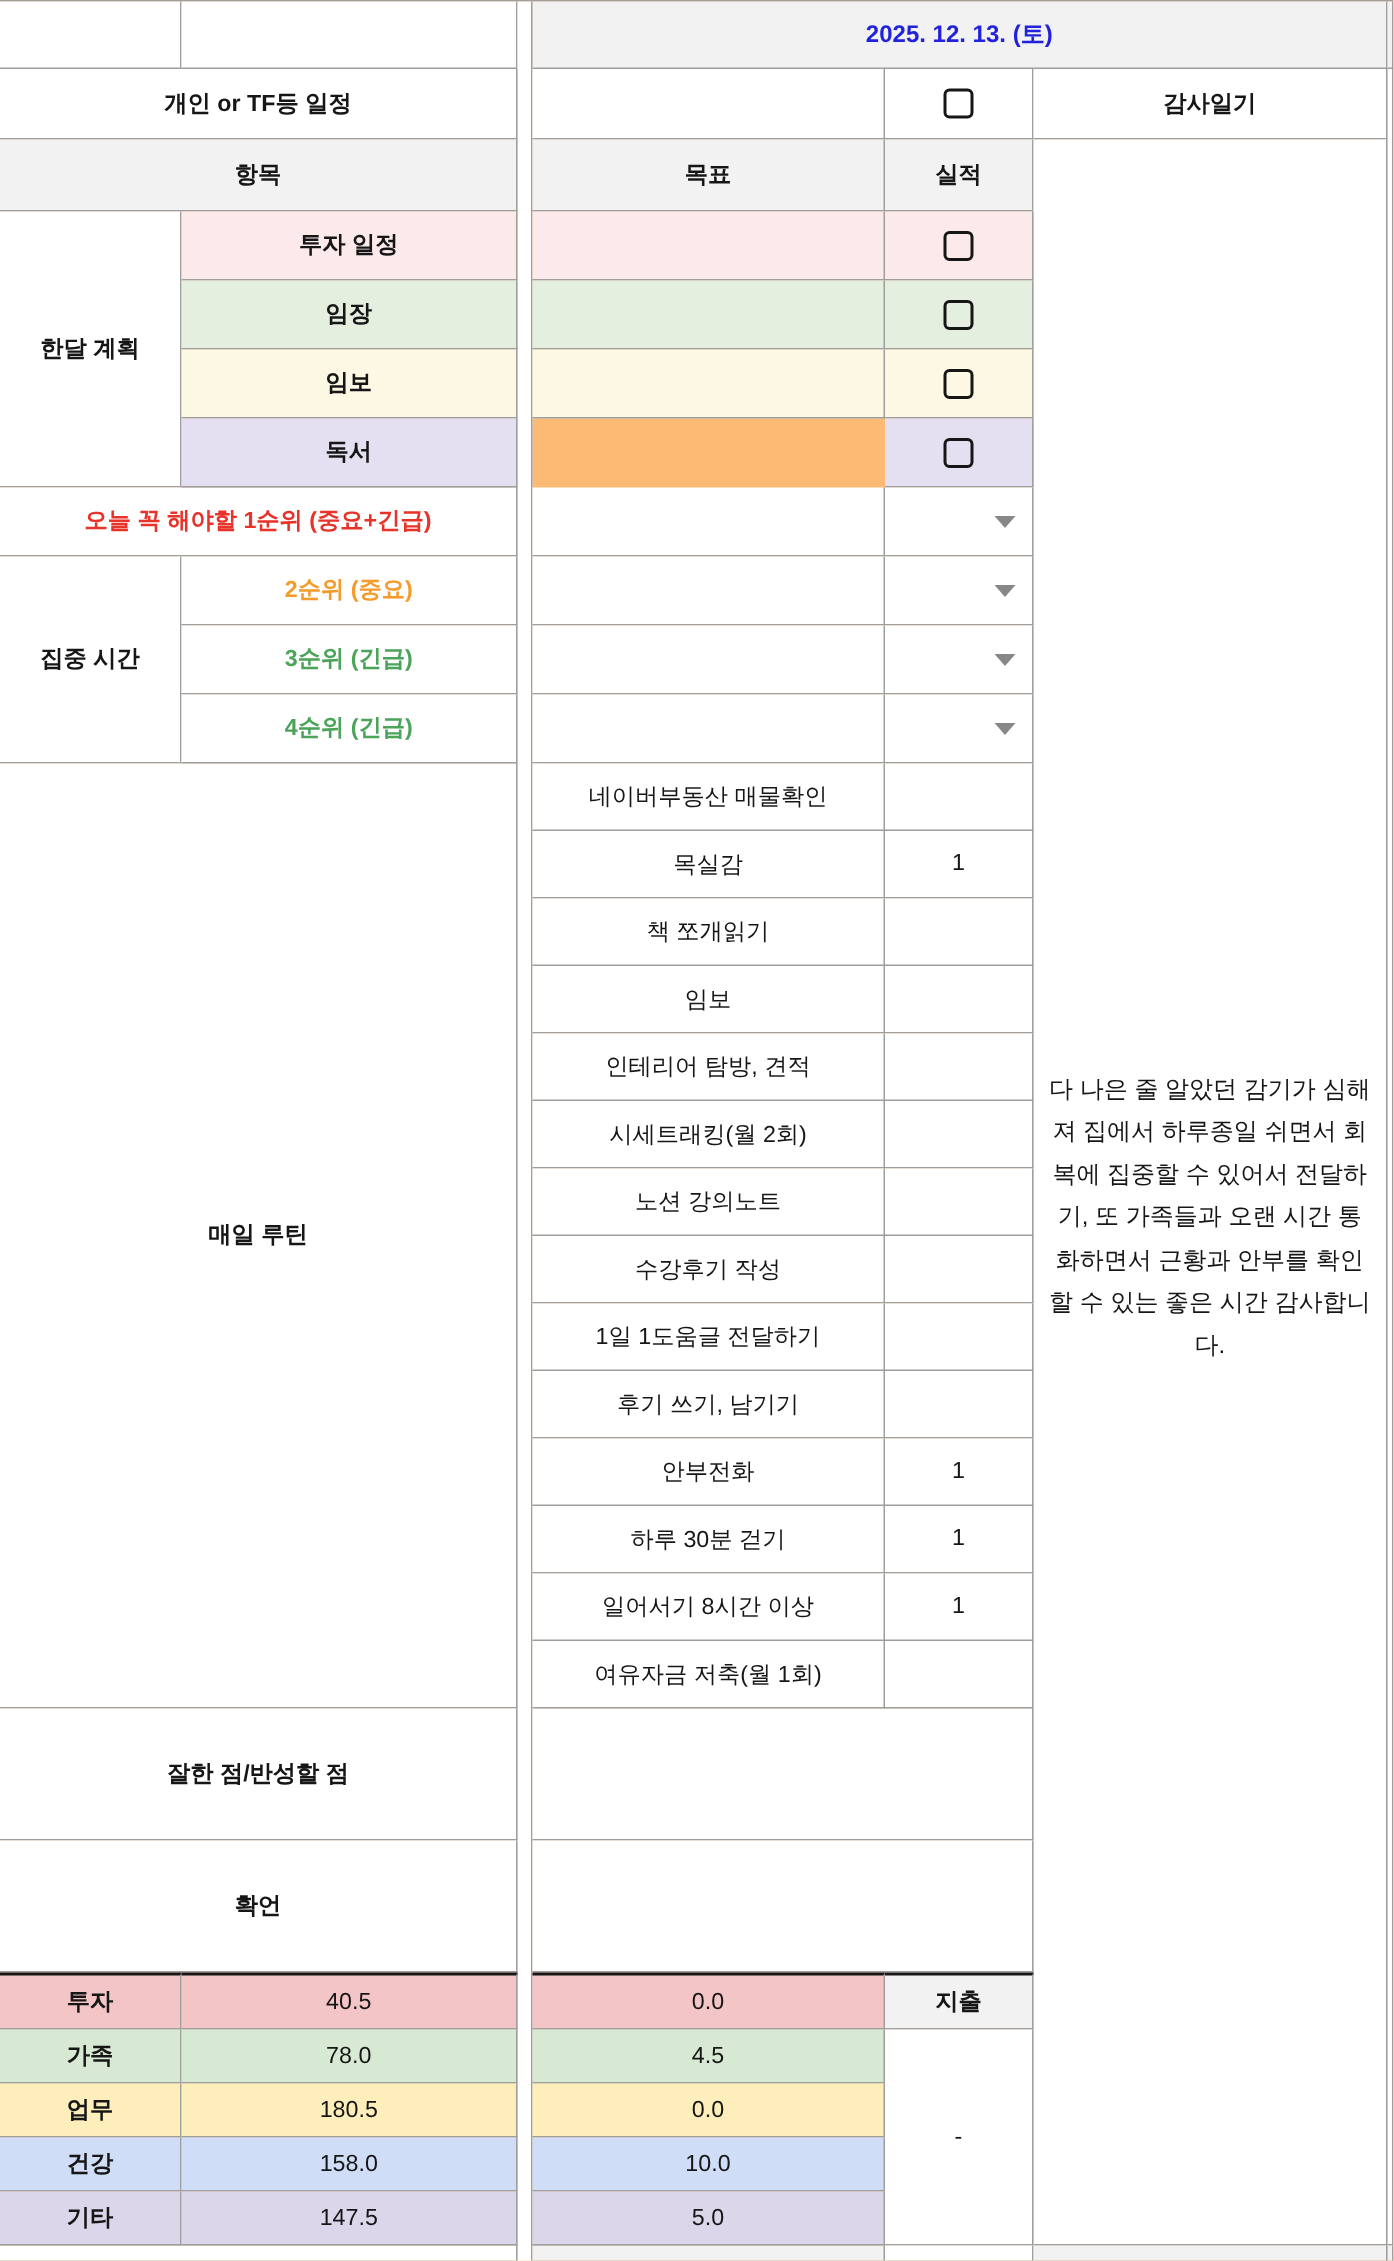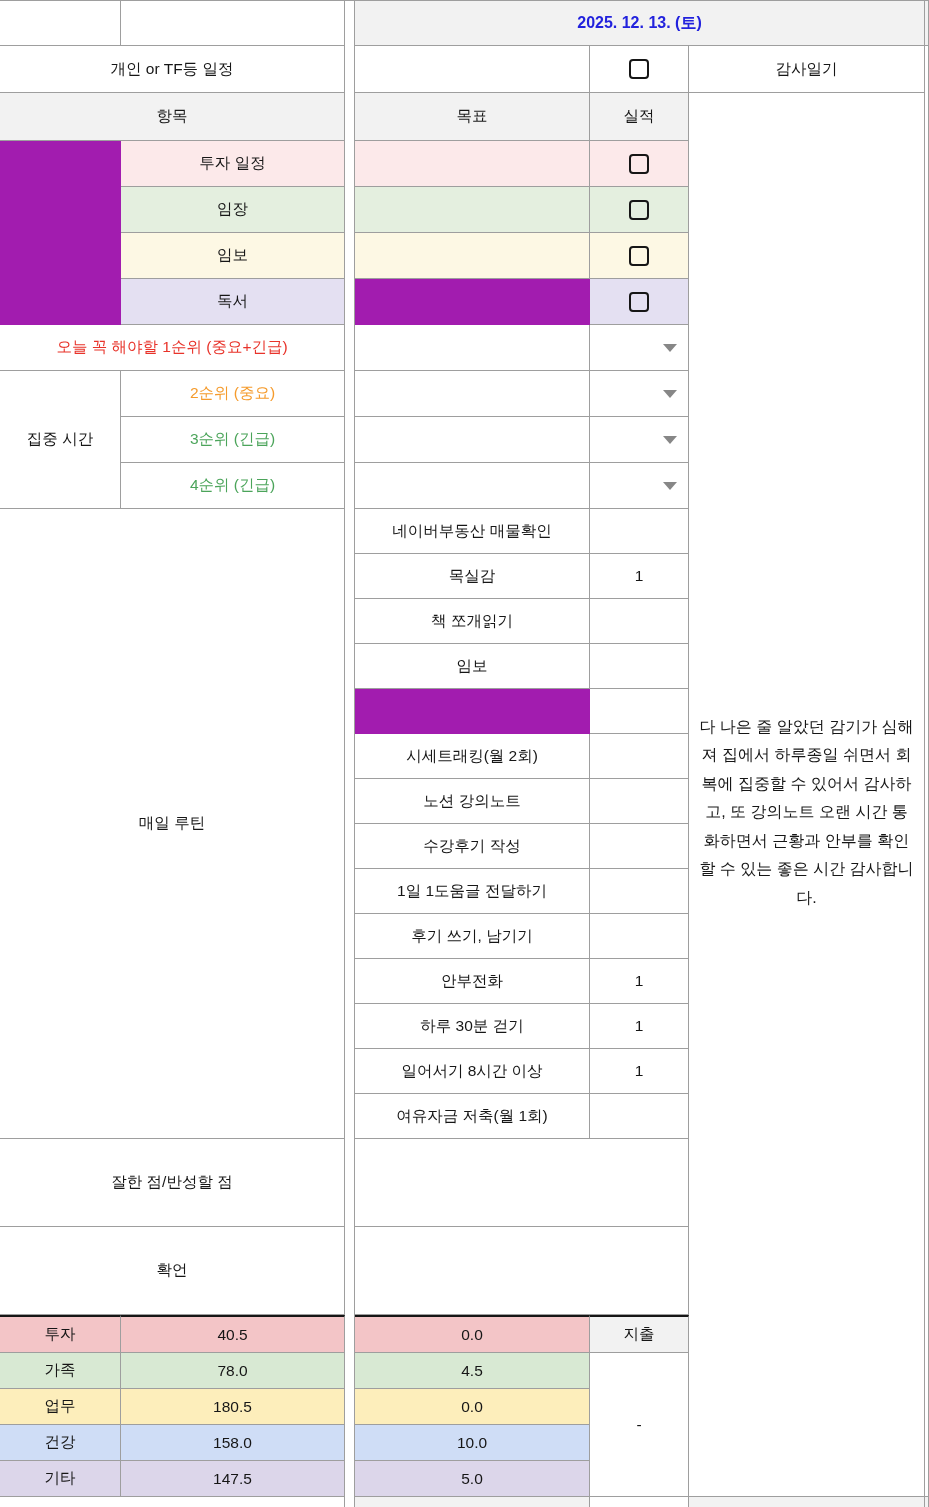"2025. 12. 13. (토)" #sheet { background: #a21caf -> #fdba74 }
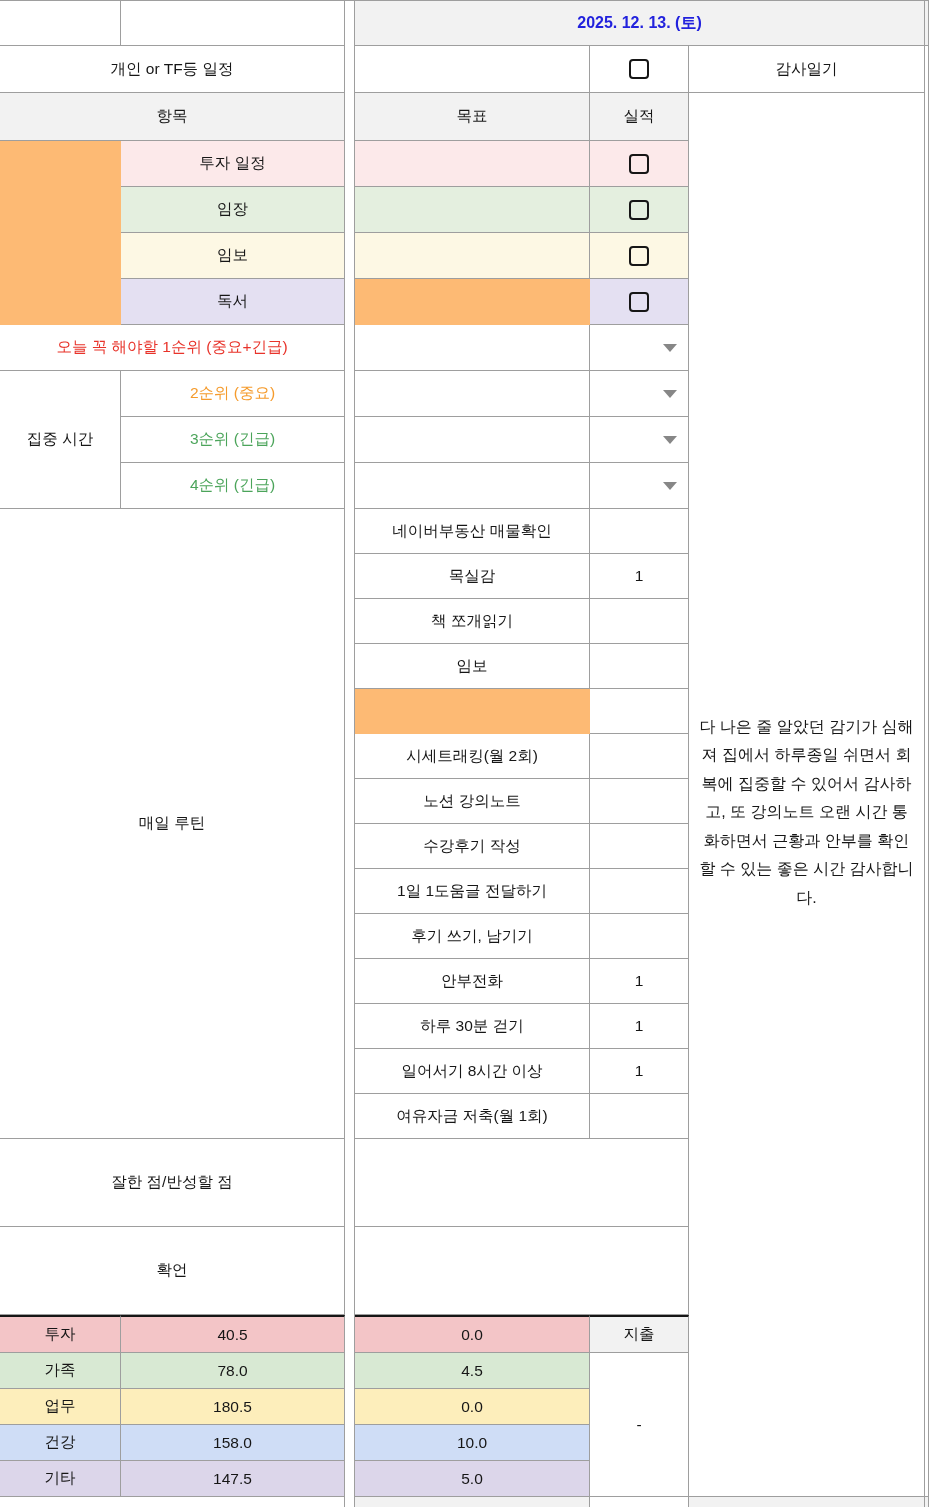"개인 or TF등 일정" .bold { font-weight: 400 -> 700 }
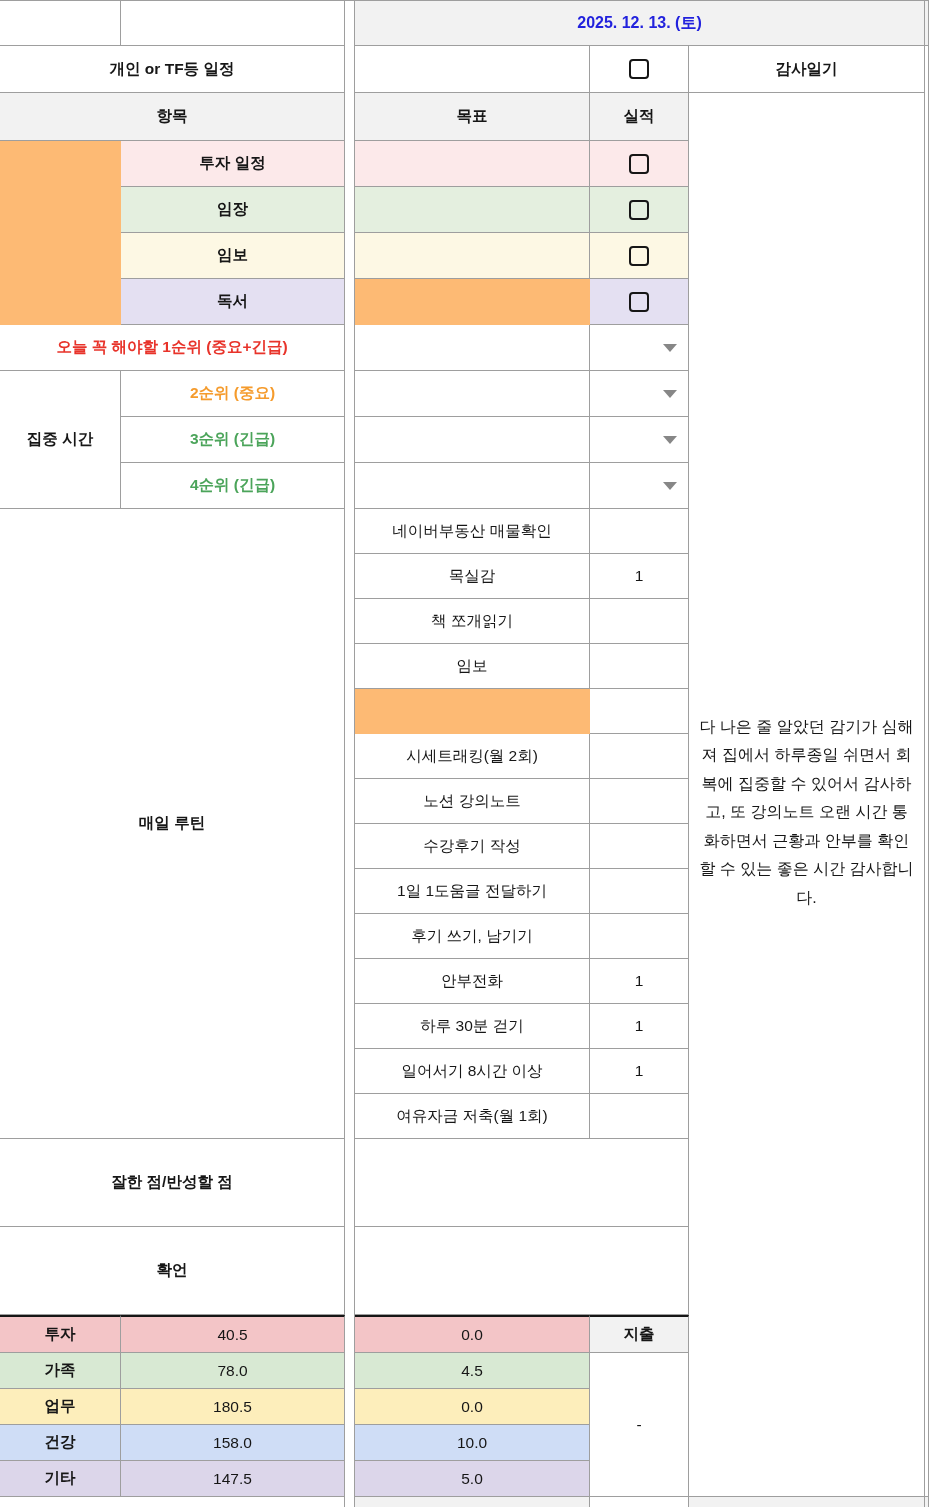"한달 계획" div.cell { html: none -> <div>한달 계획</div> }
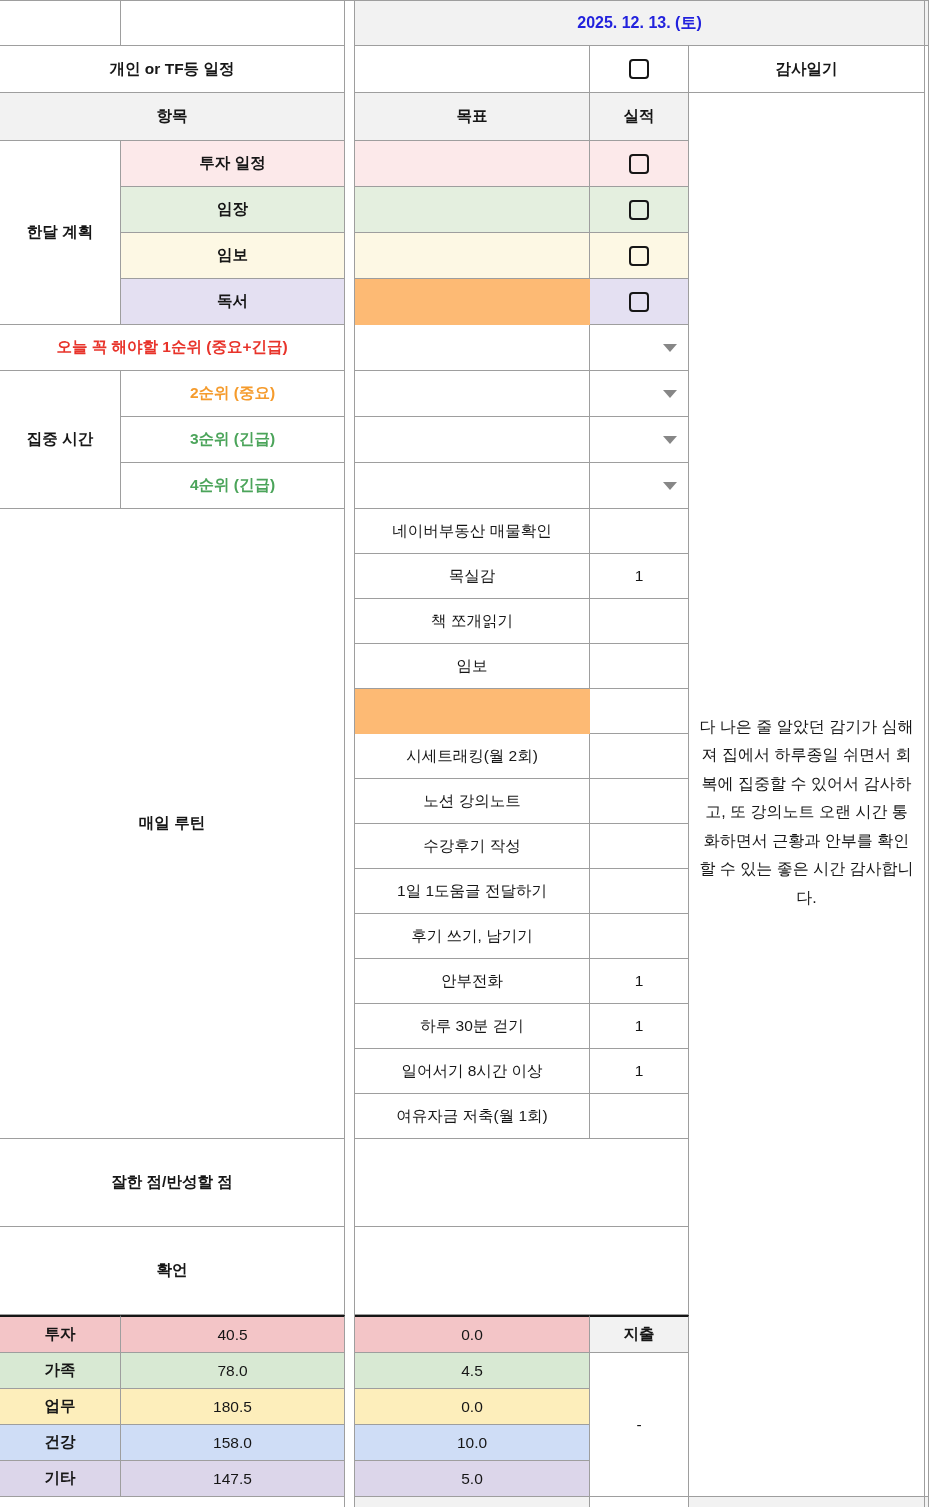"인테리어 탐방, 견적" div.cell { html: none -> <div>인테리어 탐방, 견적</div> }
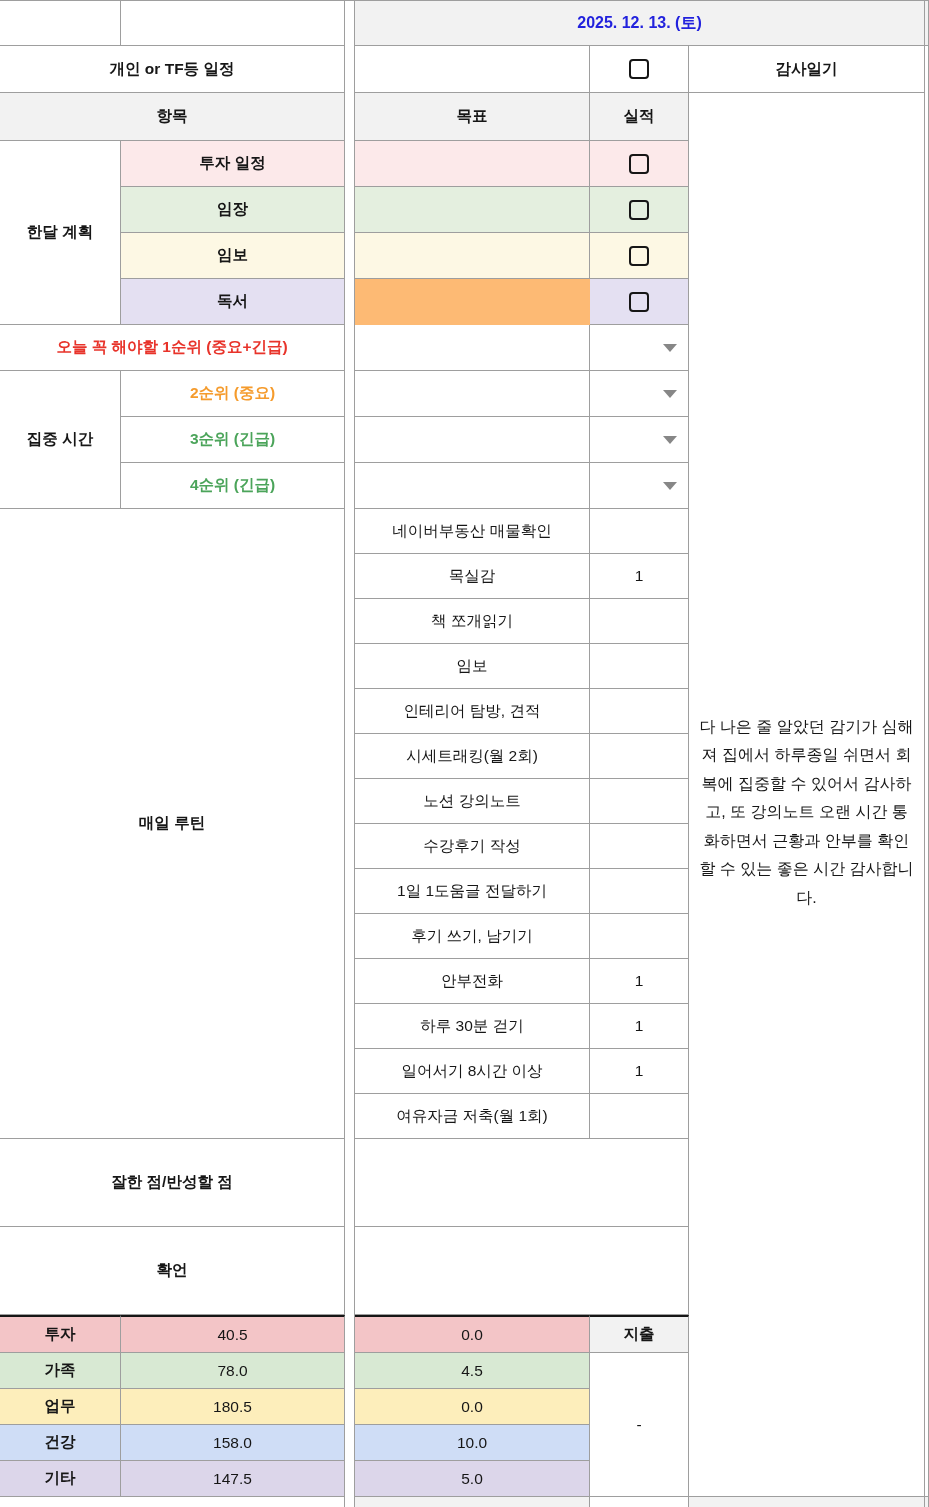"다 나은 줄 알았던 감기가" div.cell { text: 감사하고, 또 강의노트 -> 전달하기, 또 가족들과 }
